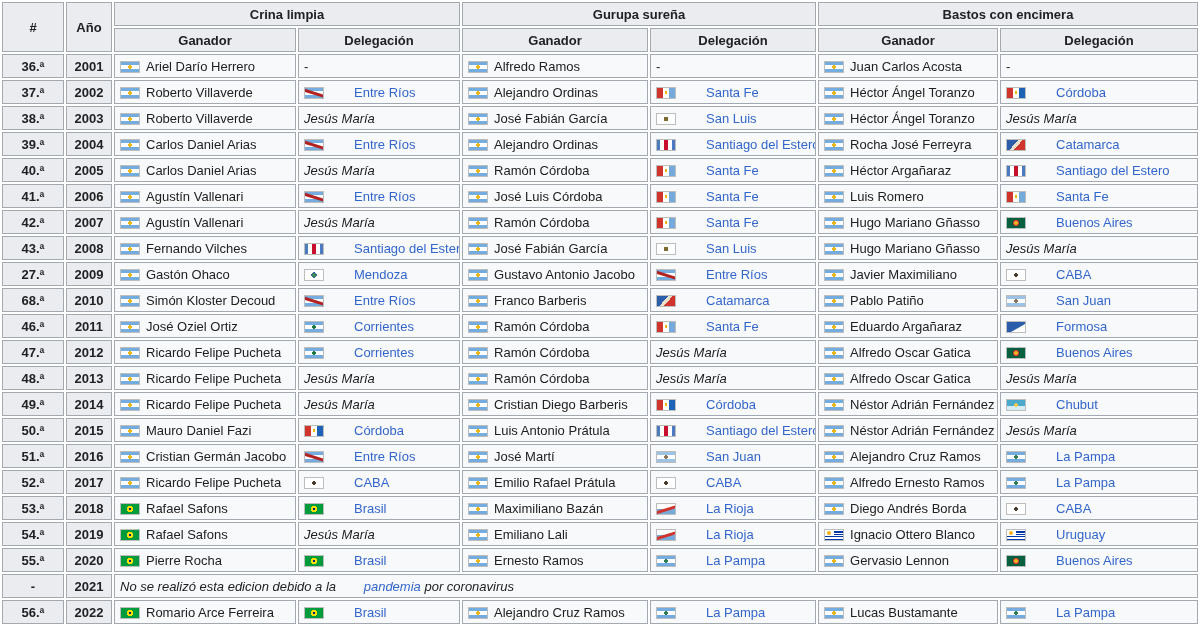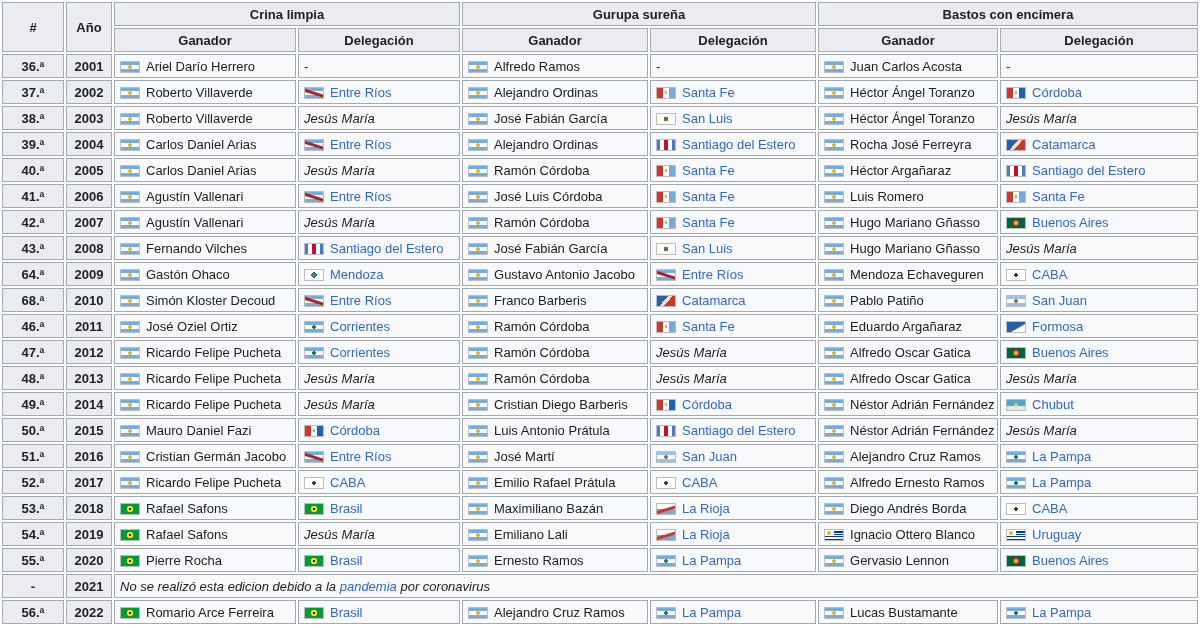"Entre Ríos" .link { margin-left: none -> 24px }
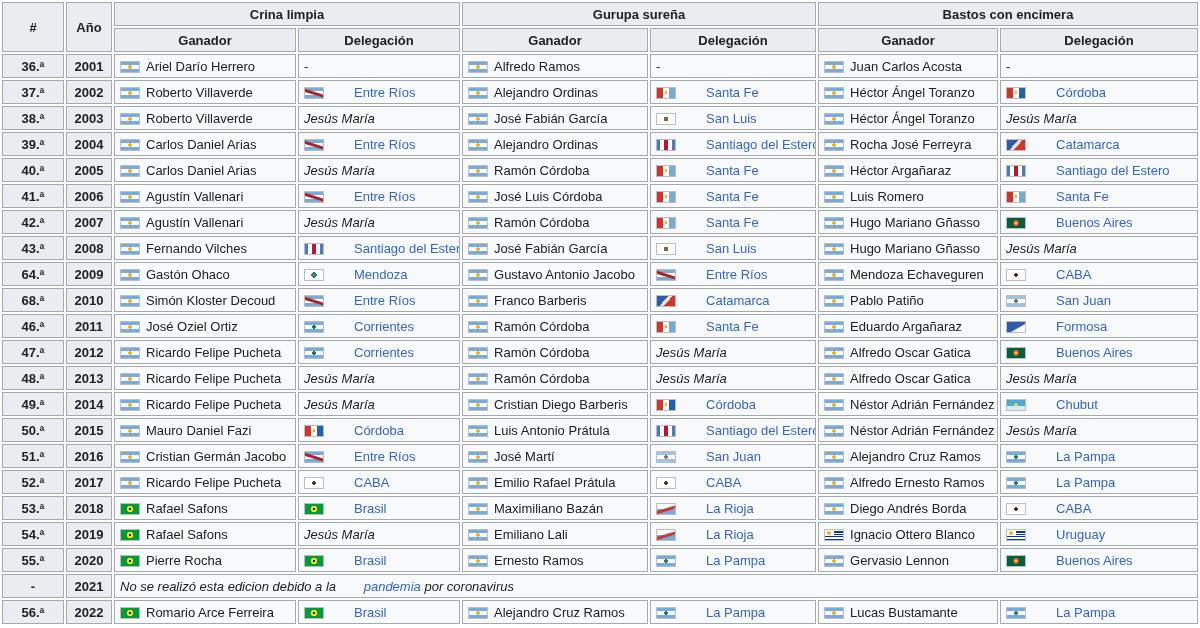"64.ª" th { text: 64.ª -> 27.ª }
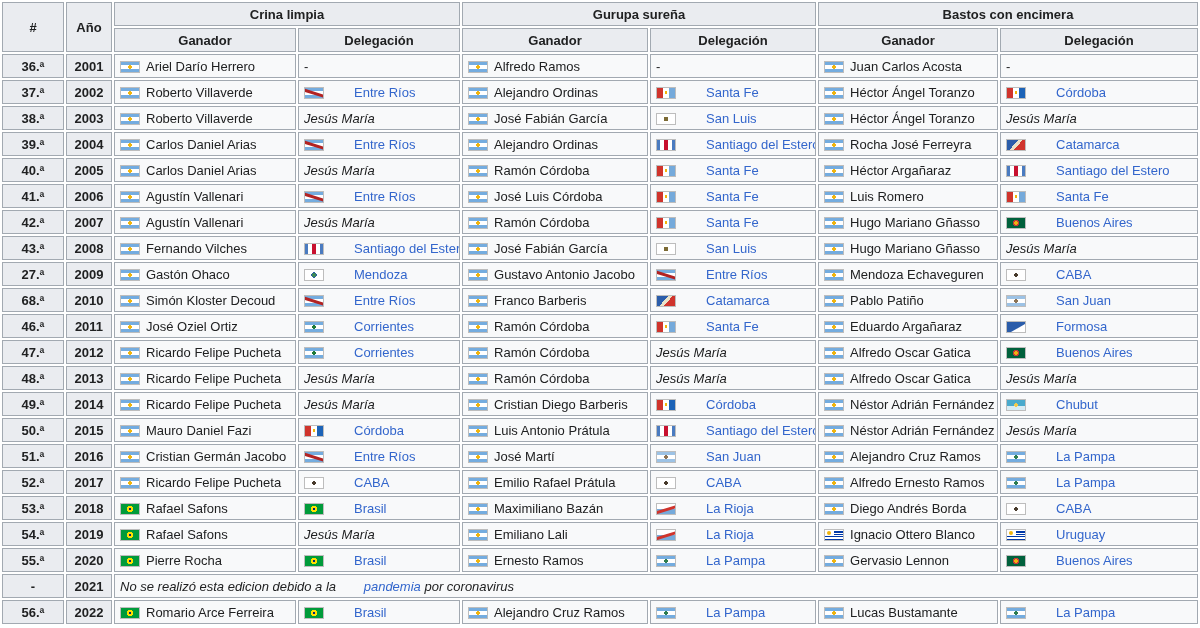"Mendoza Echaveguren" span { text: Mendoza Echaveguren -> Javier Maximiliano }
